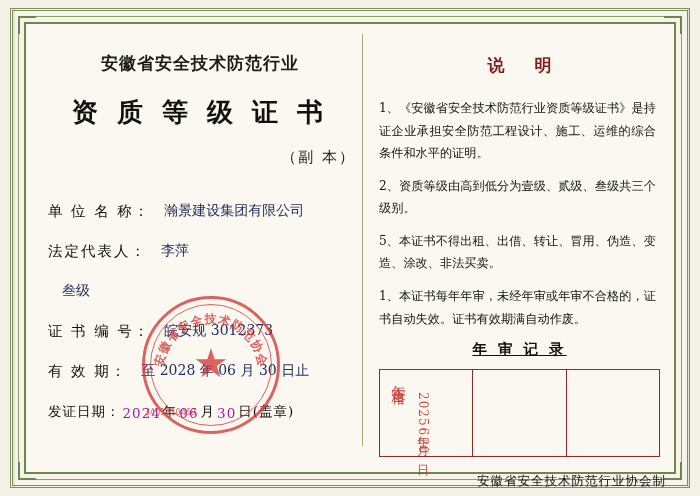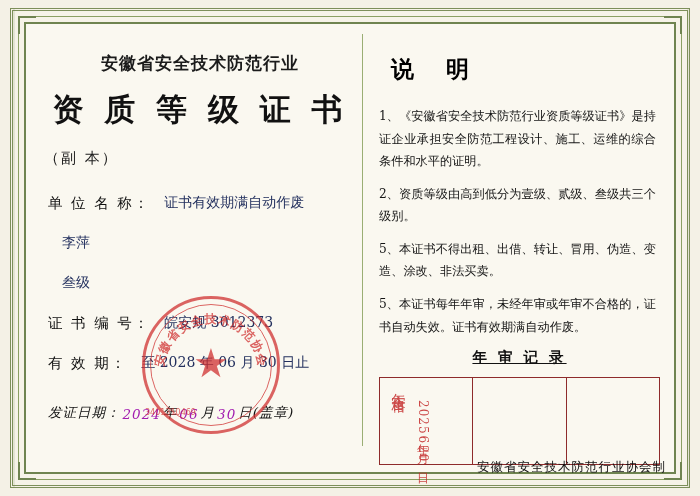"说 明" .notes-title { color: #000000 -> #7f1d1d; font-size: 23px -> 17px; text-align: left -> center }
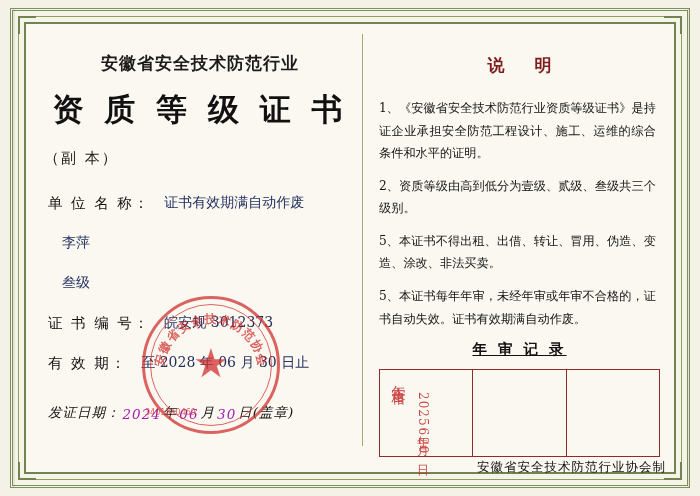"资 质 等 级 证" .title-2 { font-size: 31px -> 26px; margin-top: 14px -> 20px }
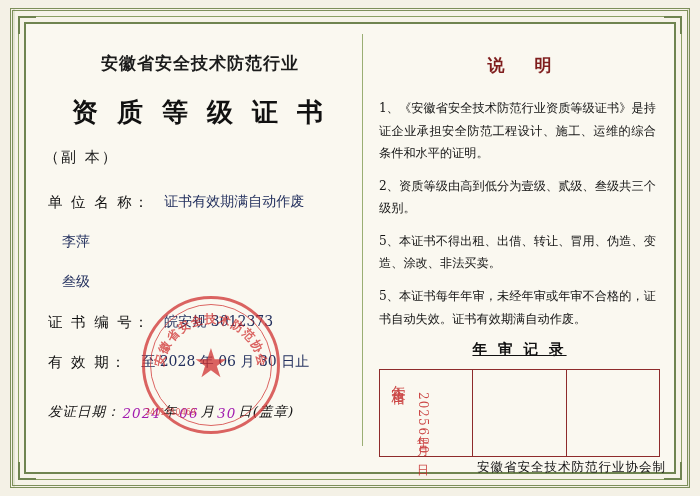"（副 本）" .title-3 { text-align: left -> right }
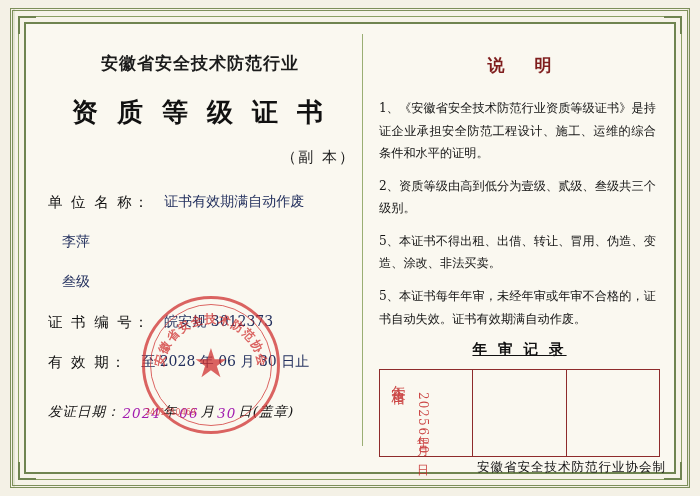"单 位 名 称：" .field-row { align-items: flex-start -> center }
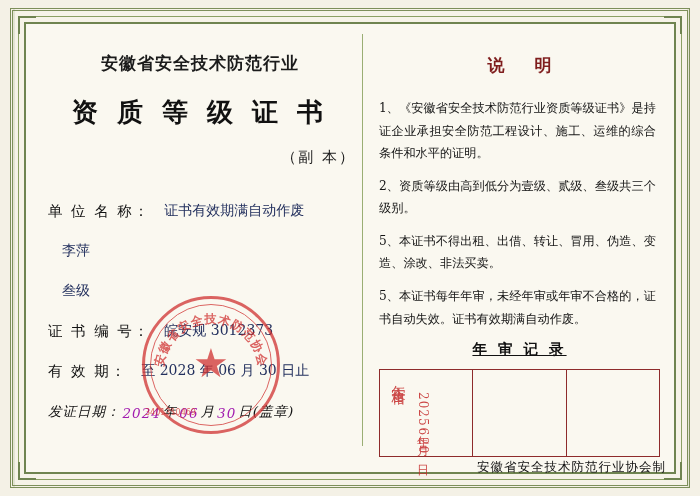"证书有效期满自动作废" span.field-value { text: 证书有效期满自动作废 -> 瀚景建设集团有限公司 }
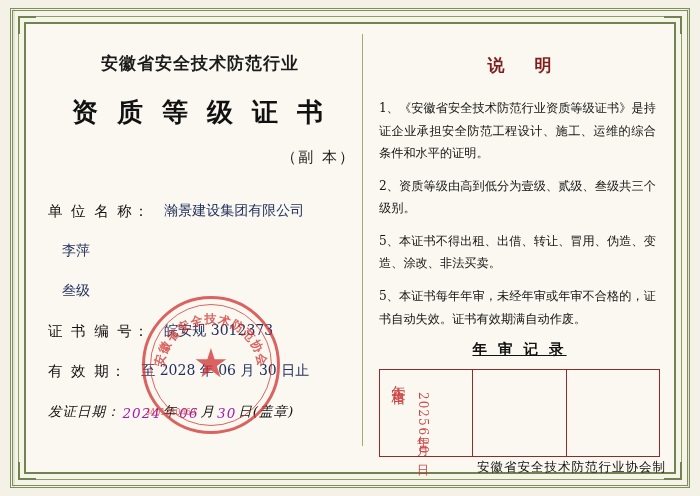"法定代表人：" span.field-label { html: none -> <span>法定代表人：</span> }
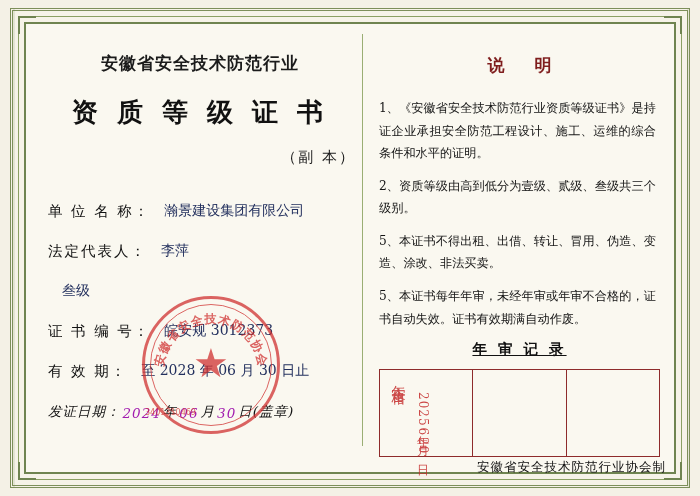"5、本证书每年年审，未经年审或年审不合格的，证书自动失效。证书有效期满自动作废。" div.note { text: 5 -> 1 }
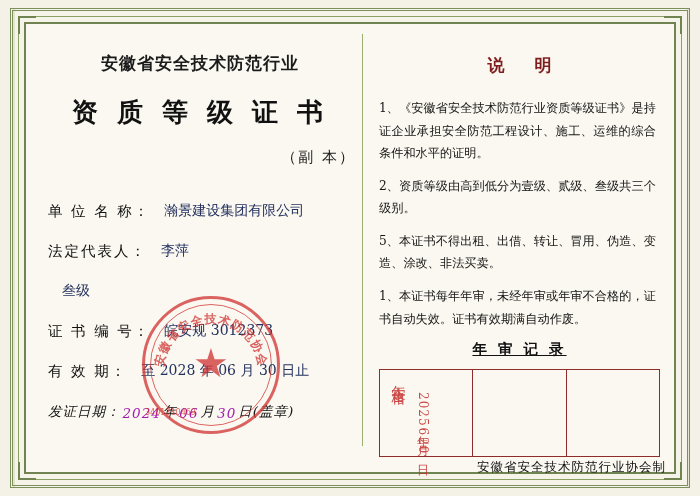"发证日期：" .date-line { font-style: italic -> none }
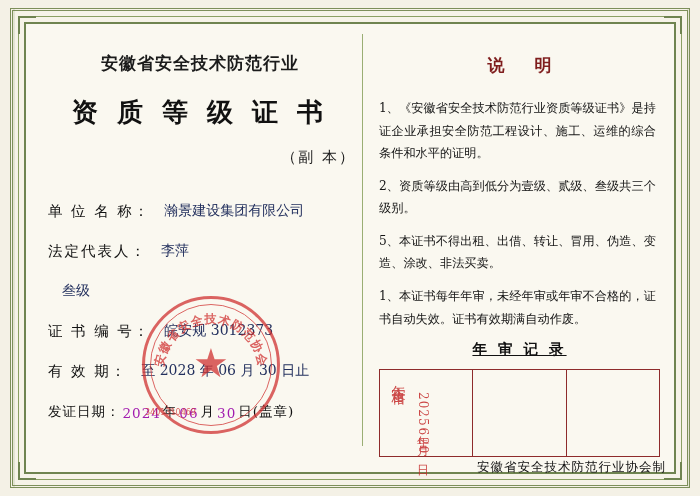"安徽省安全技术防范行业协会制" .footer { bottom: 20px -> 6px }
